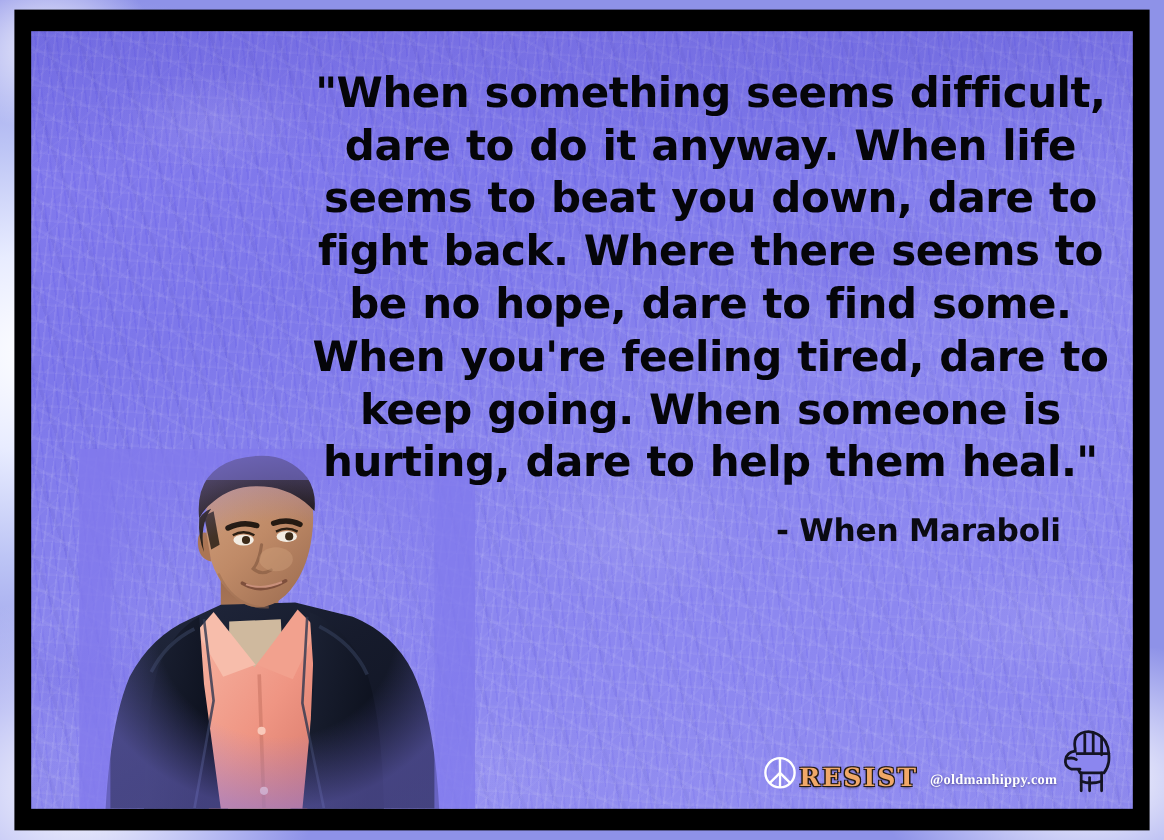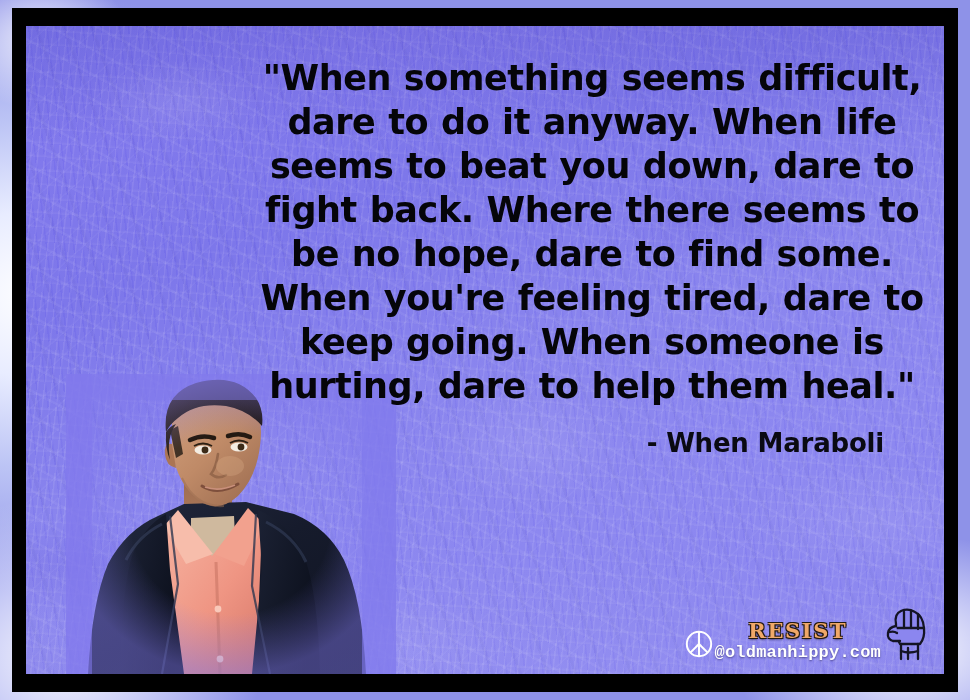"RESIST" .wm-words { flex-direction: column -> row; gap: none -> 10px }
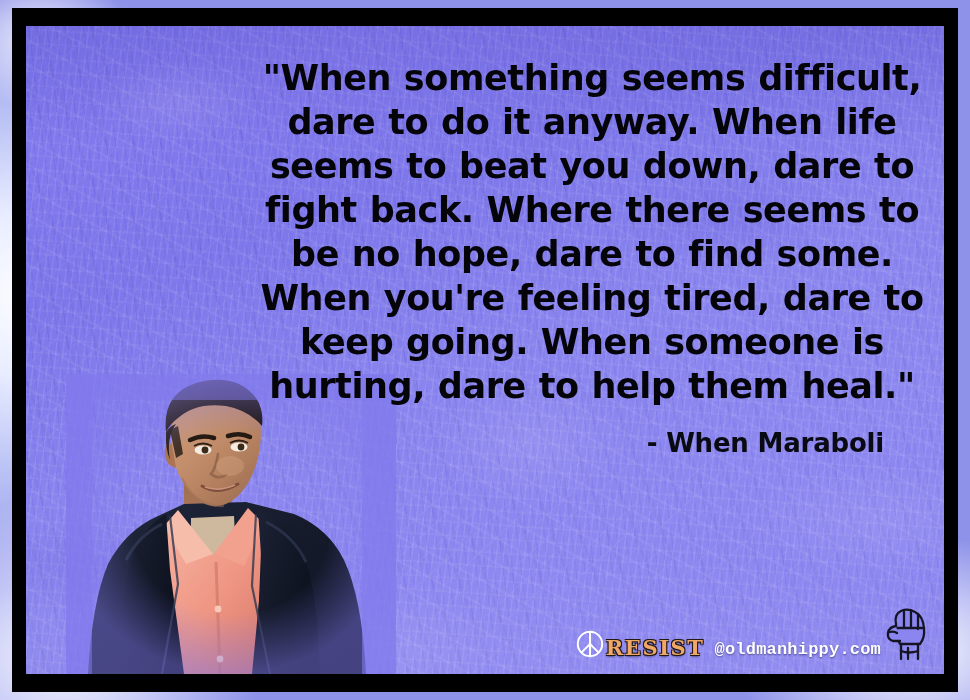"@oldmanhippy.com" .wm-domain { font-family: Liberation Mono, monospace -> Liberation Serif, serif; font-size: 17px -> 12px }
